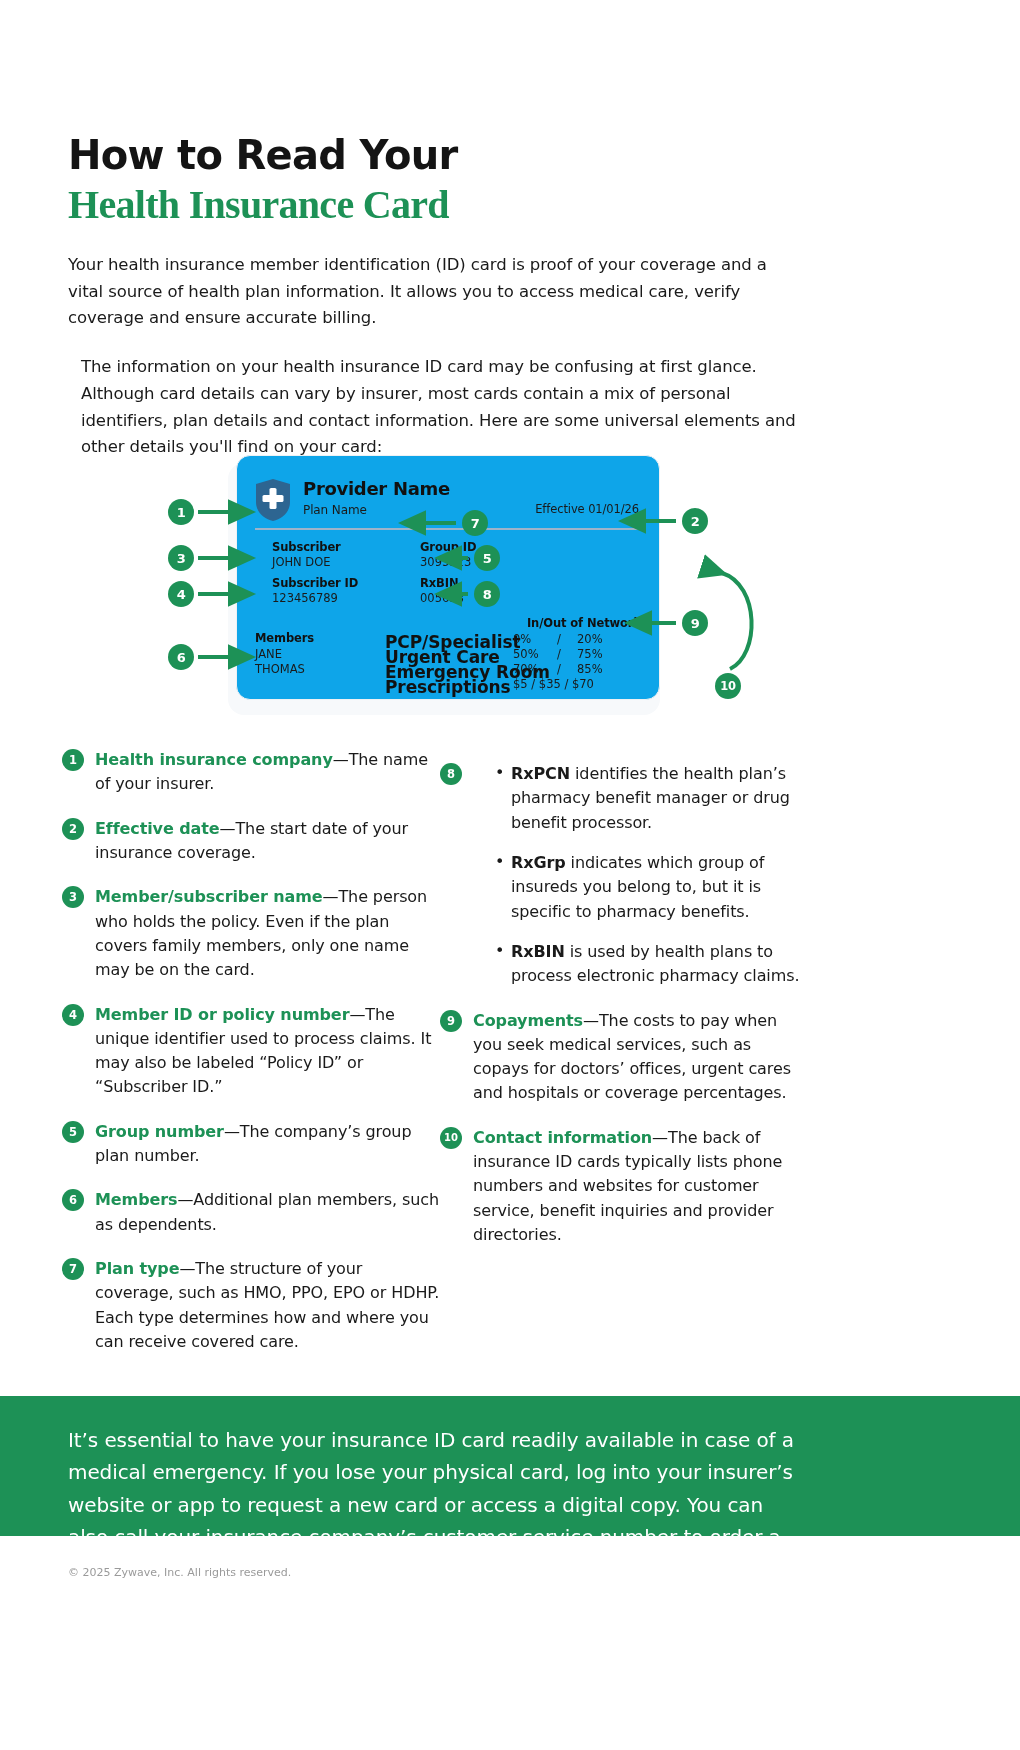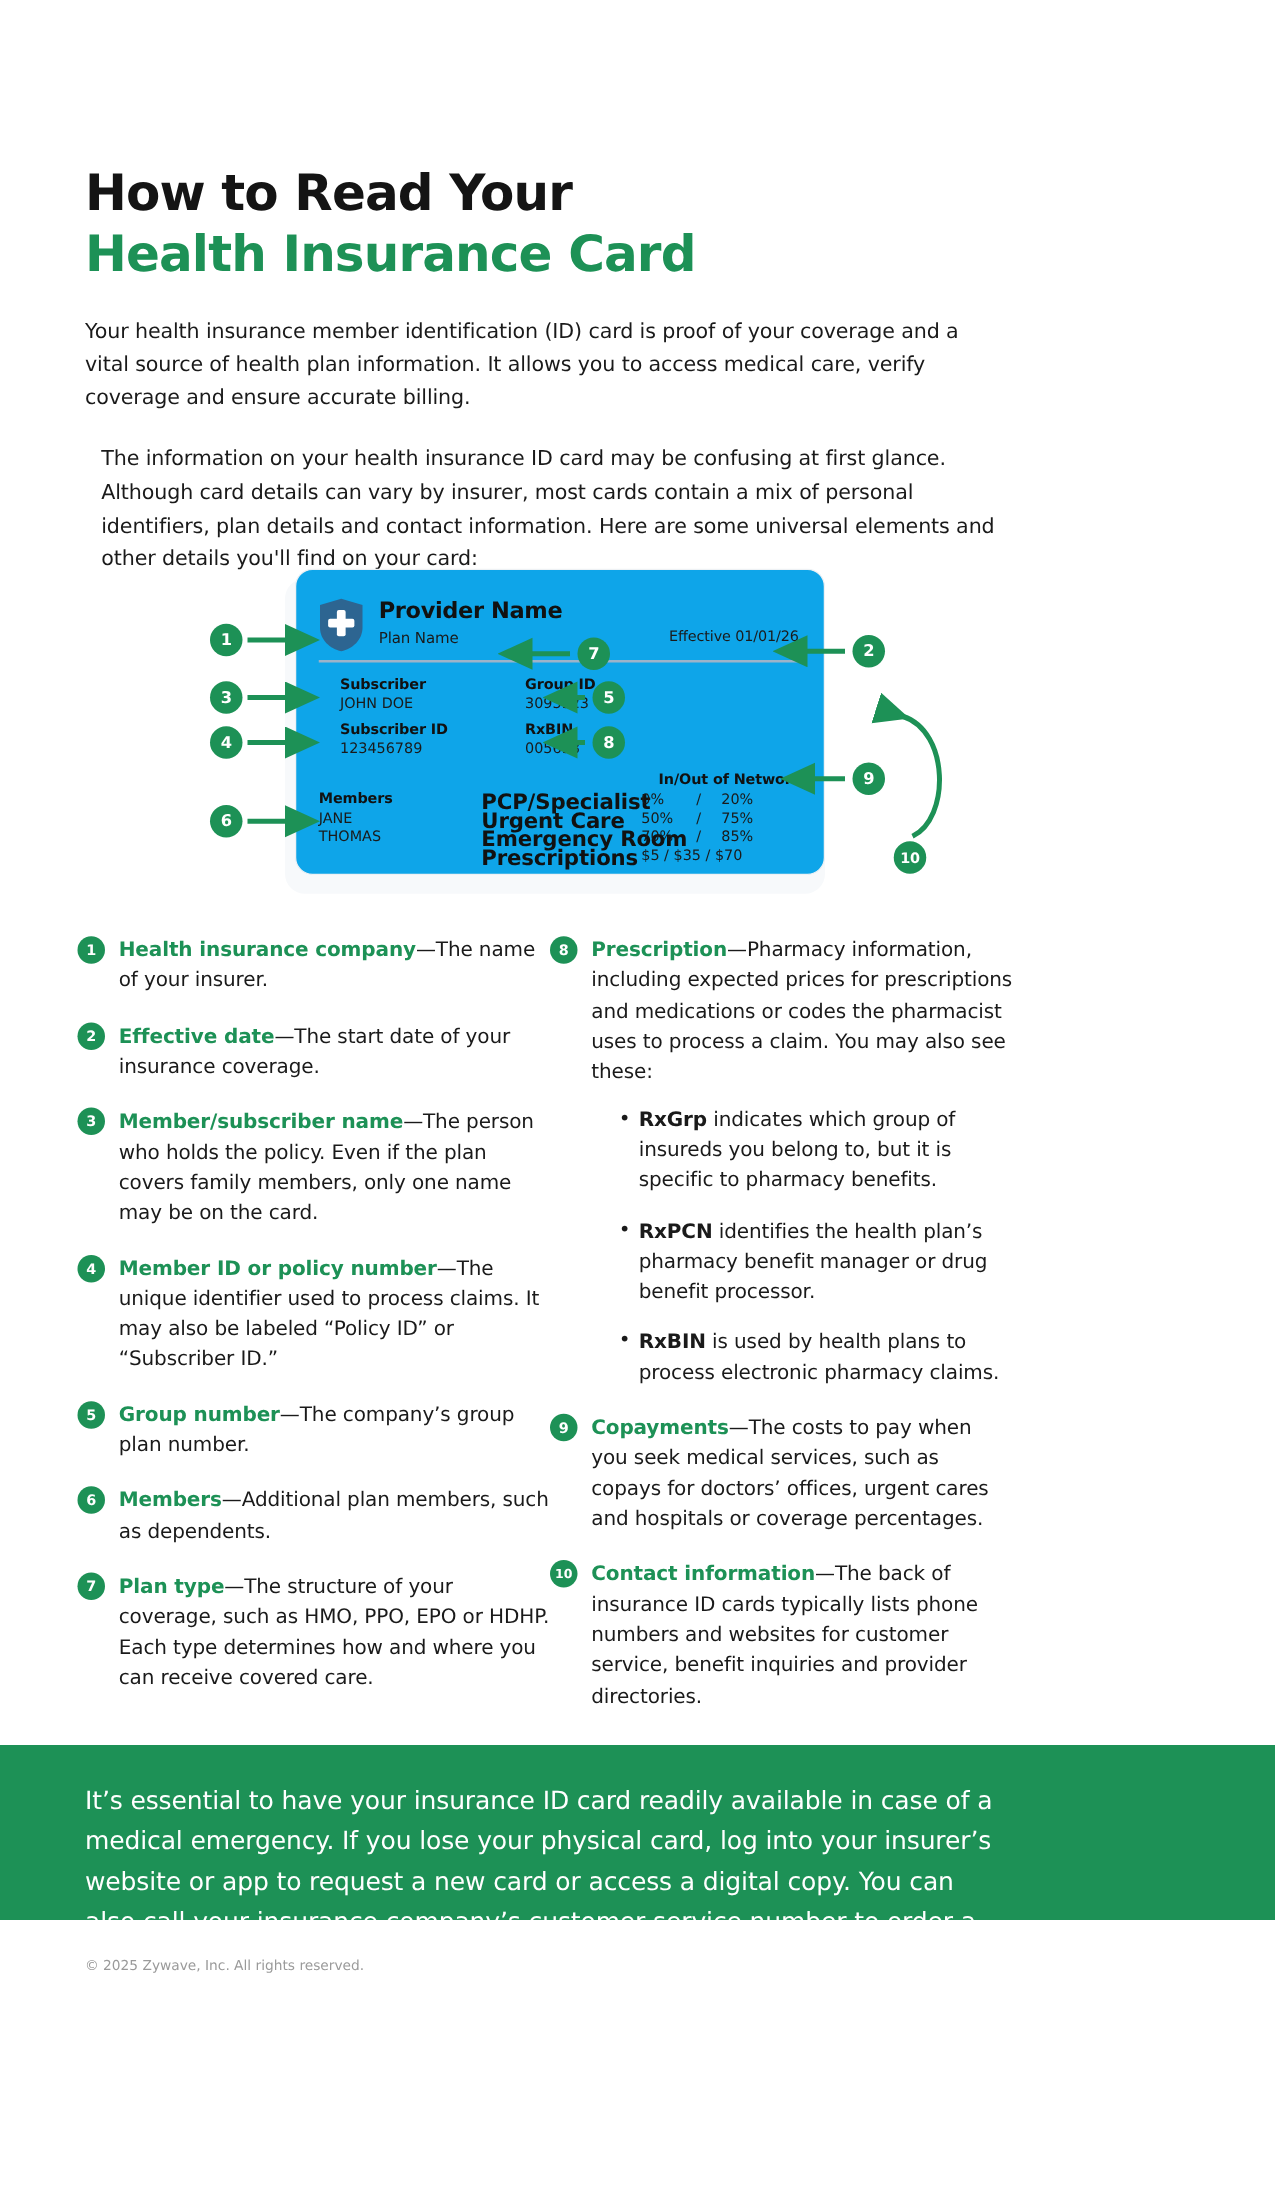"Health Insurance Card" .title-line-2 { font-family: none -> Liberation Serif, serif }
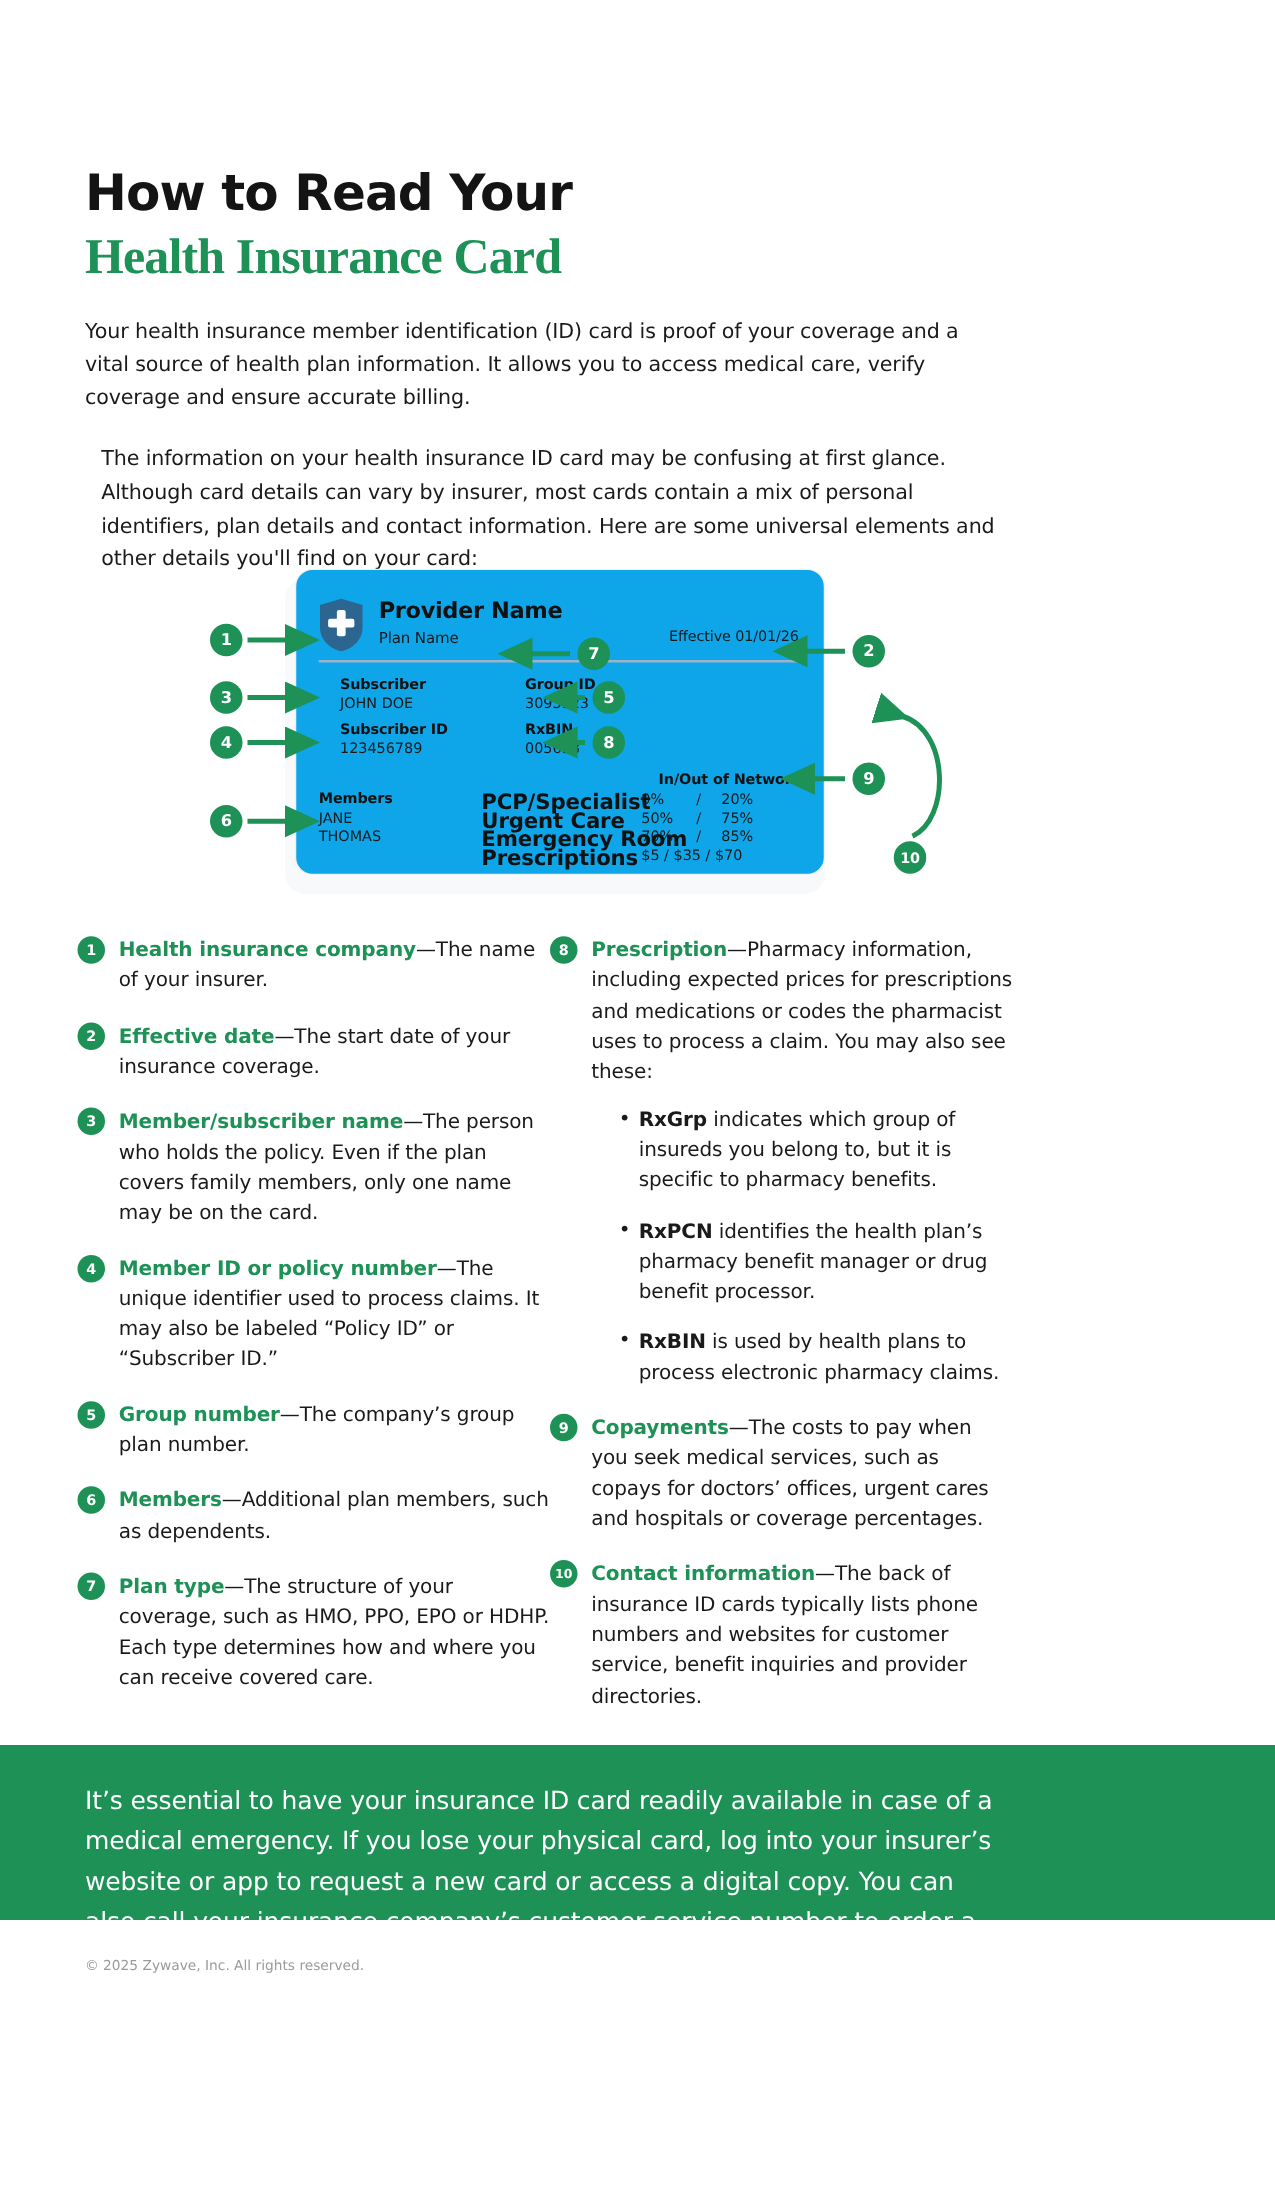"Prescription—Pharmacy information," div.item-text { html: <div><span>Prescription</span><span>—Pharmacy information, including expected prices for prescriptions and medications or codes the pharmacist uses to process a claim. You may also see these:</span></div> -> none }
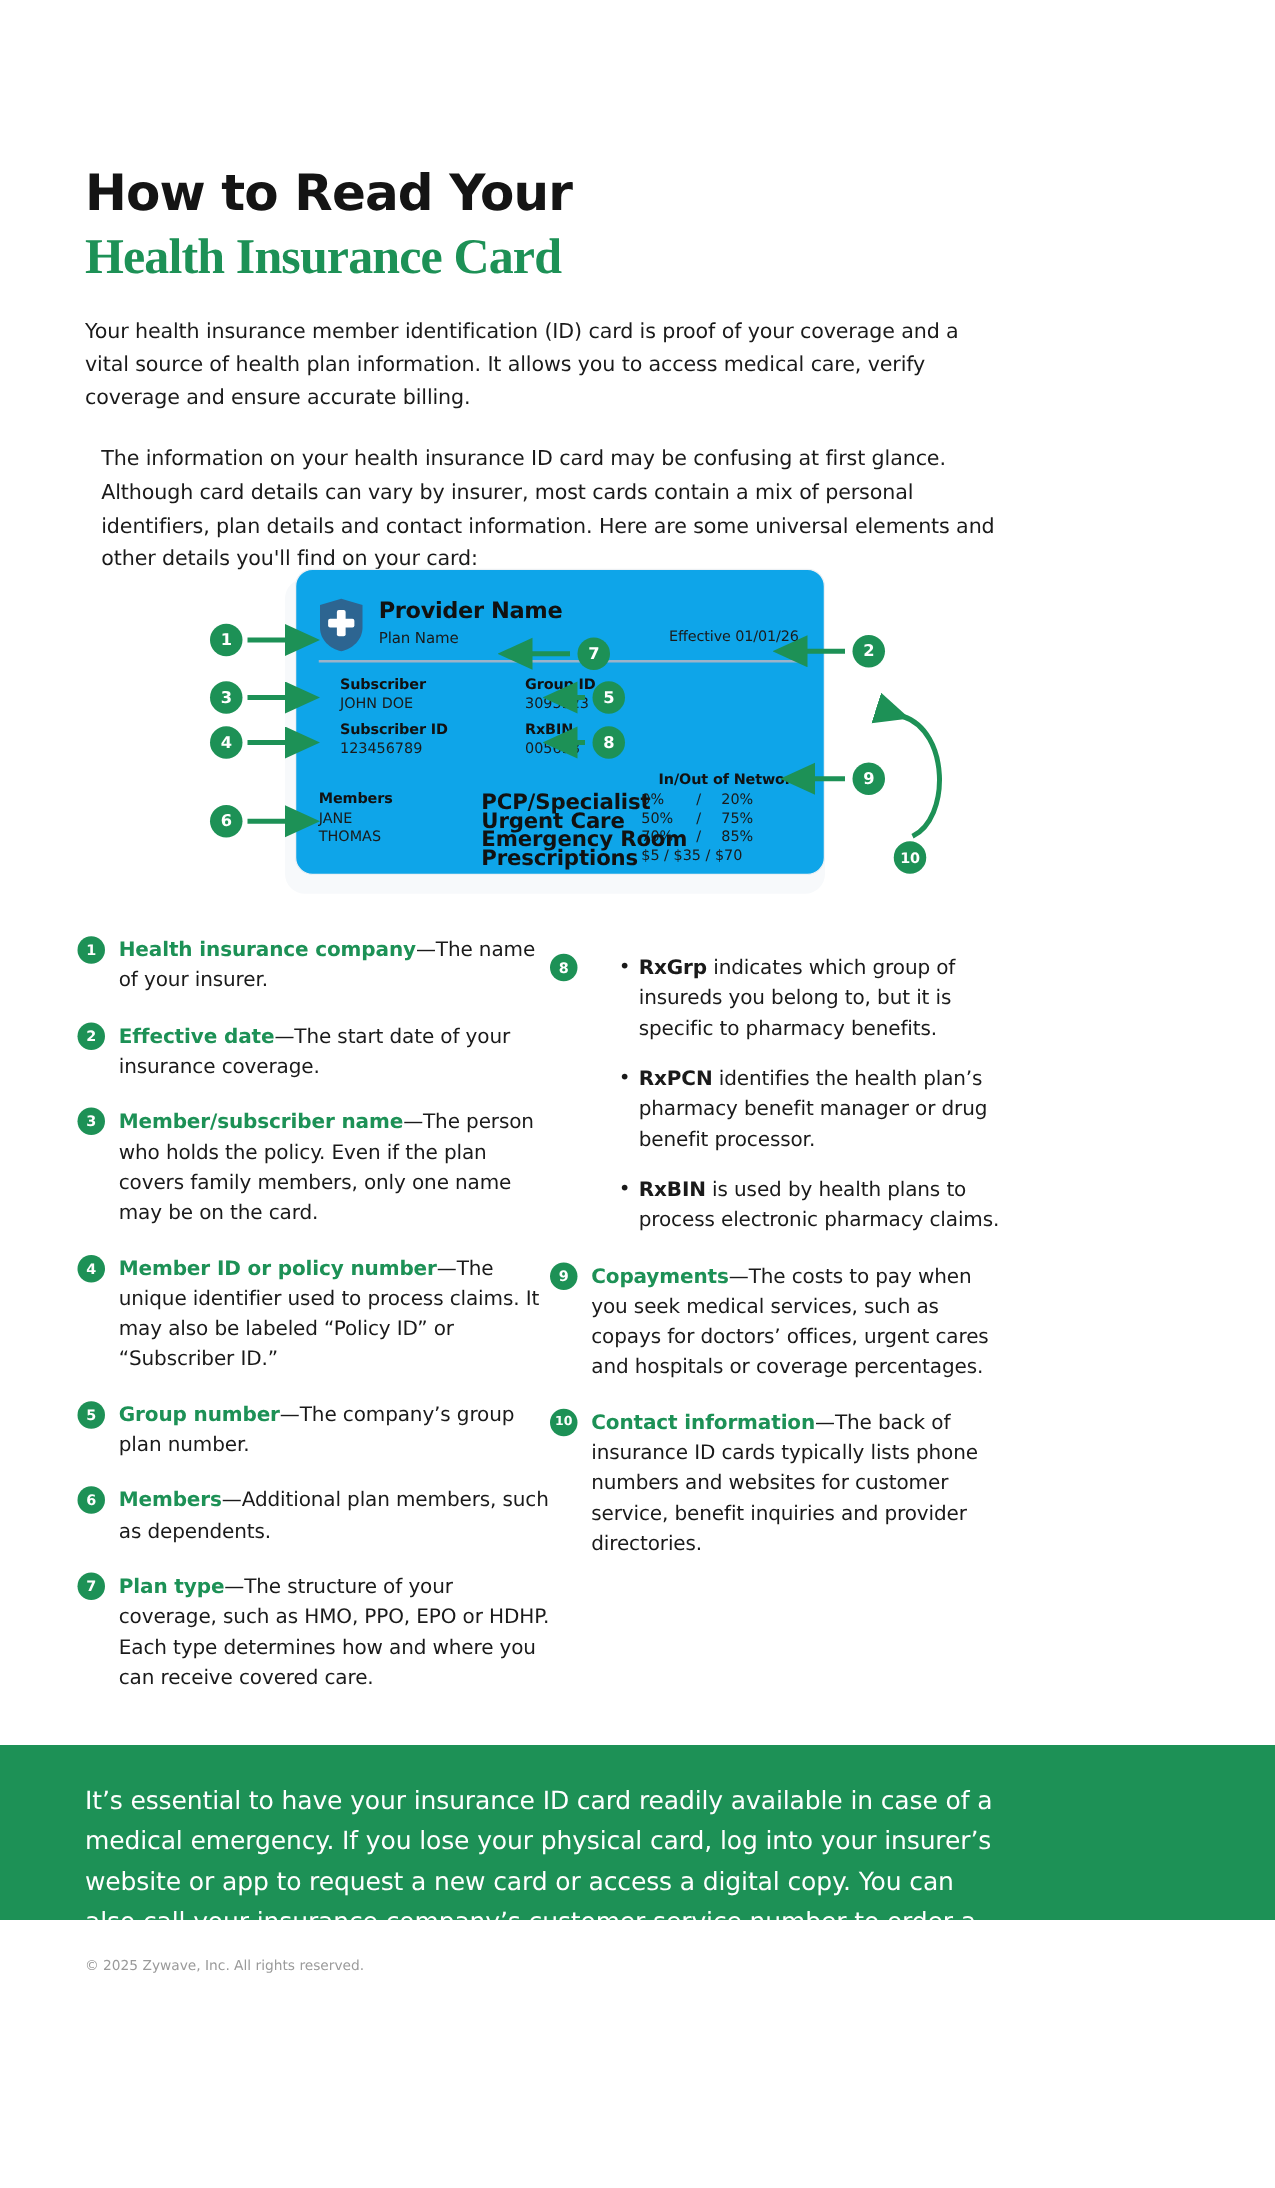"RxGrp indicates which group of" div.sub-item { order: before "RxPCN identifies the health plan’s" -> after "RxPCN identifies the health plan’s" }
